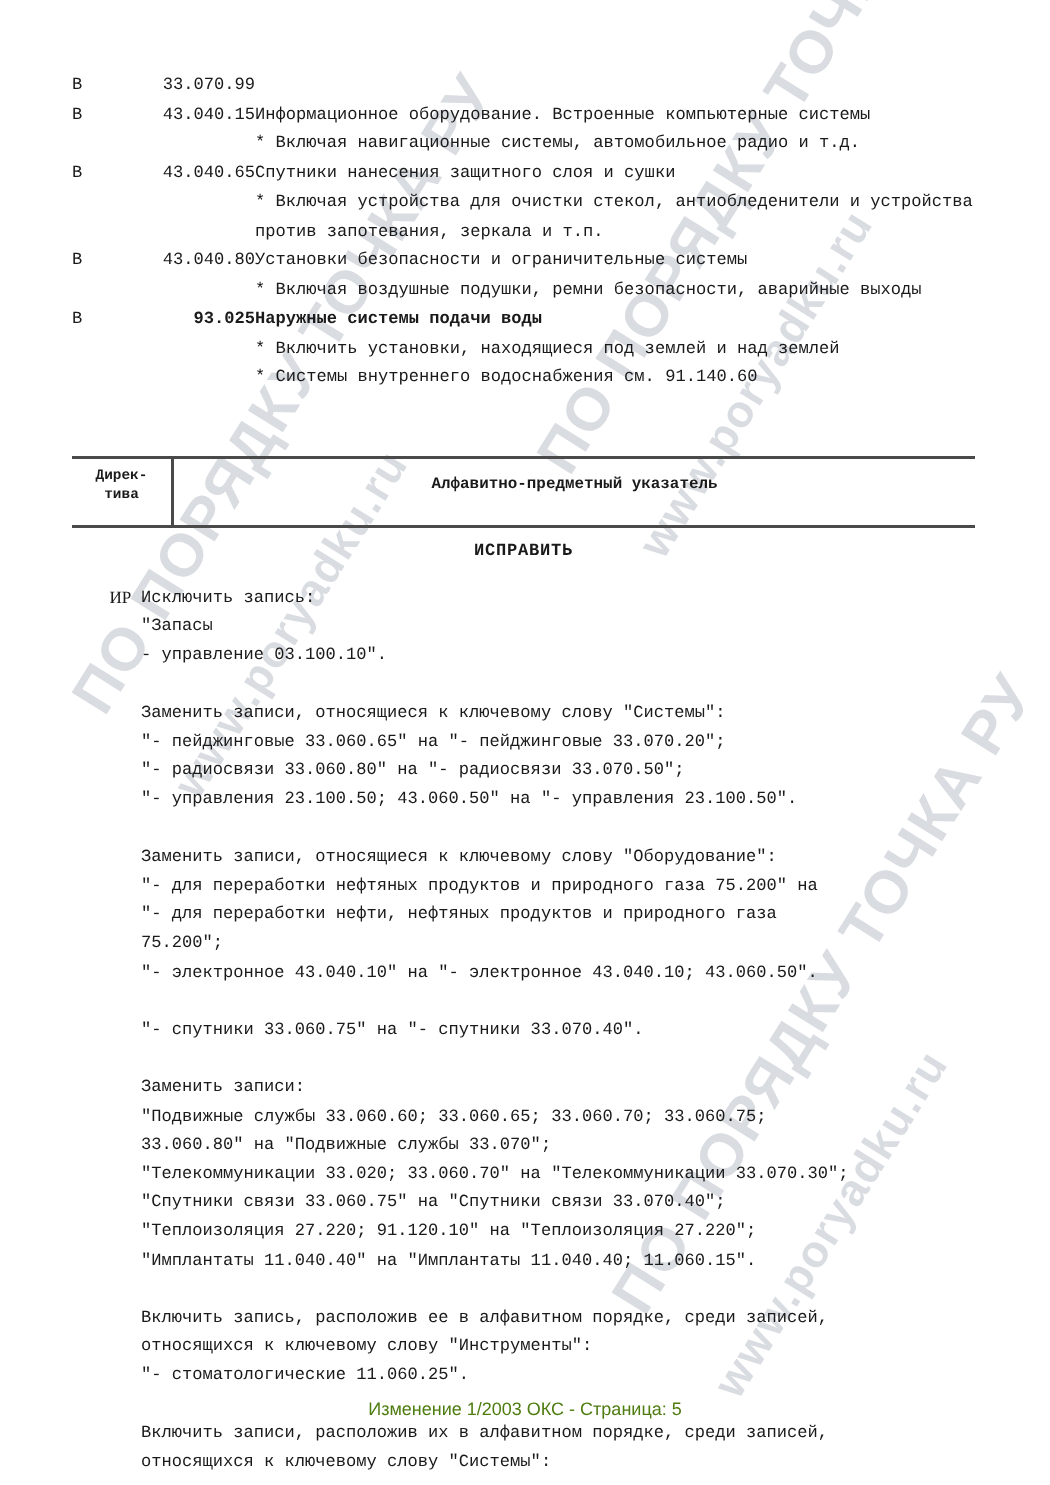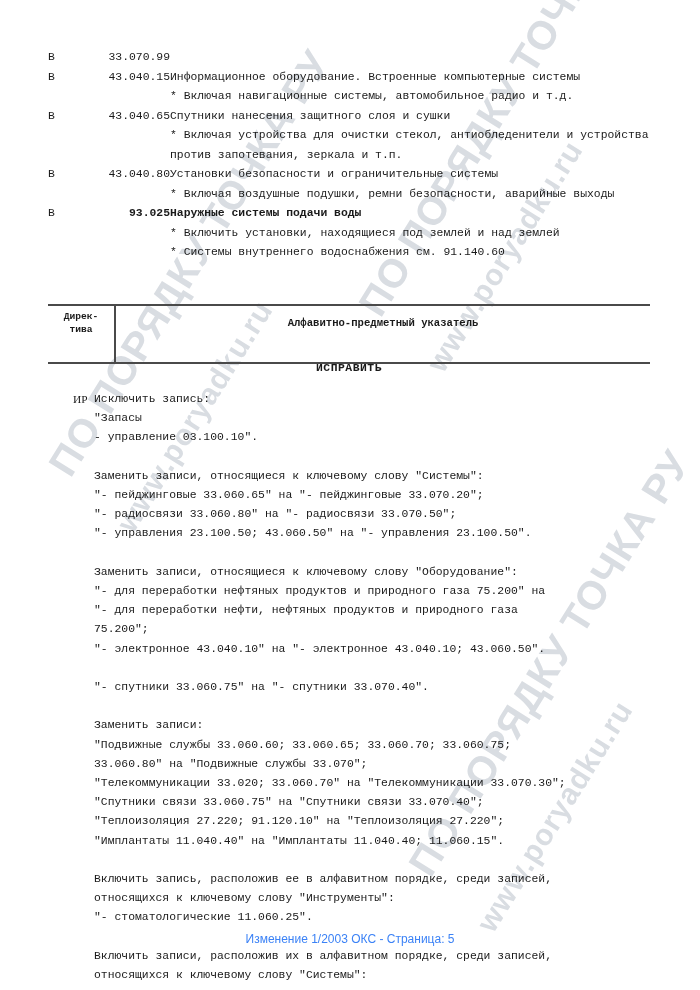"Дирек-" .header-table { height: 60px -> 48px }
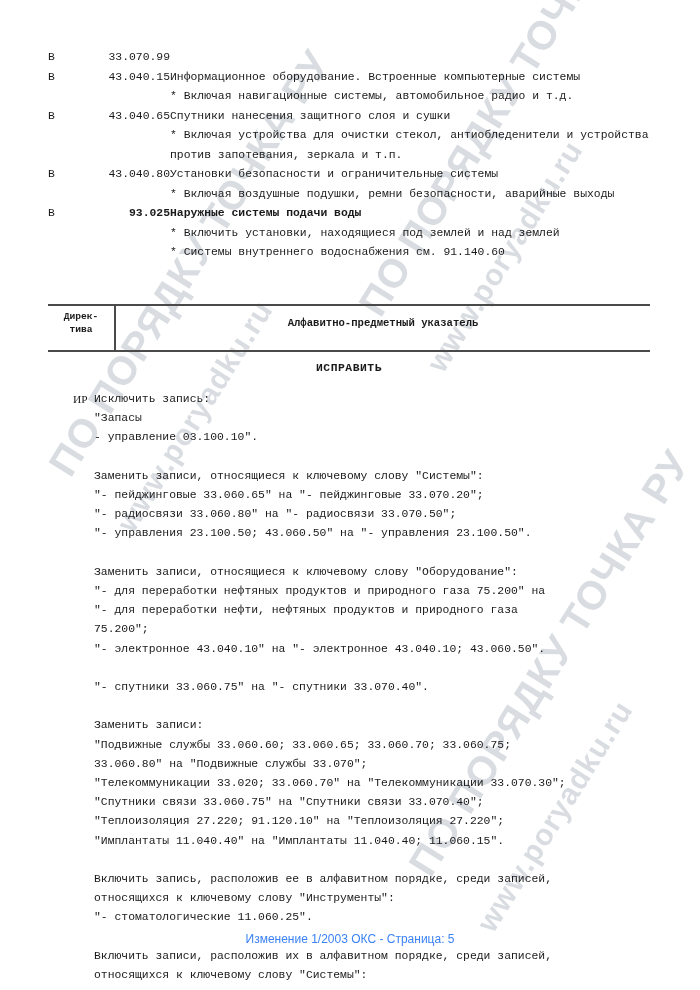"Изменение 1/2003 ОКС - Страница:" .footer { color: #3b82f6 -> #4d7c0f }
